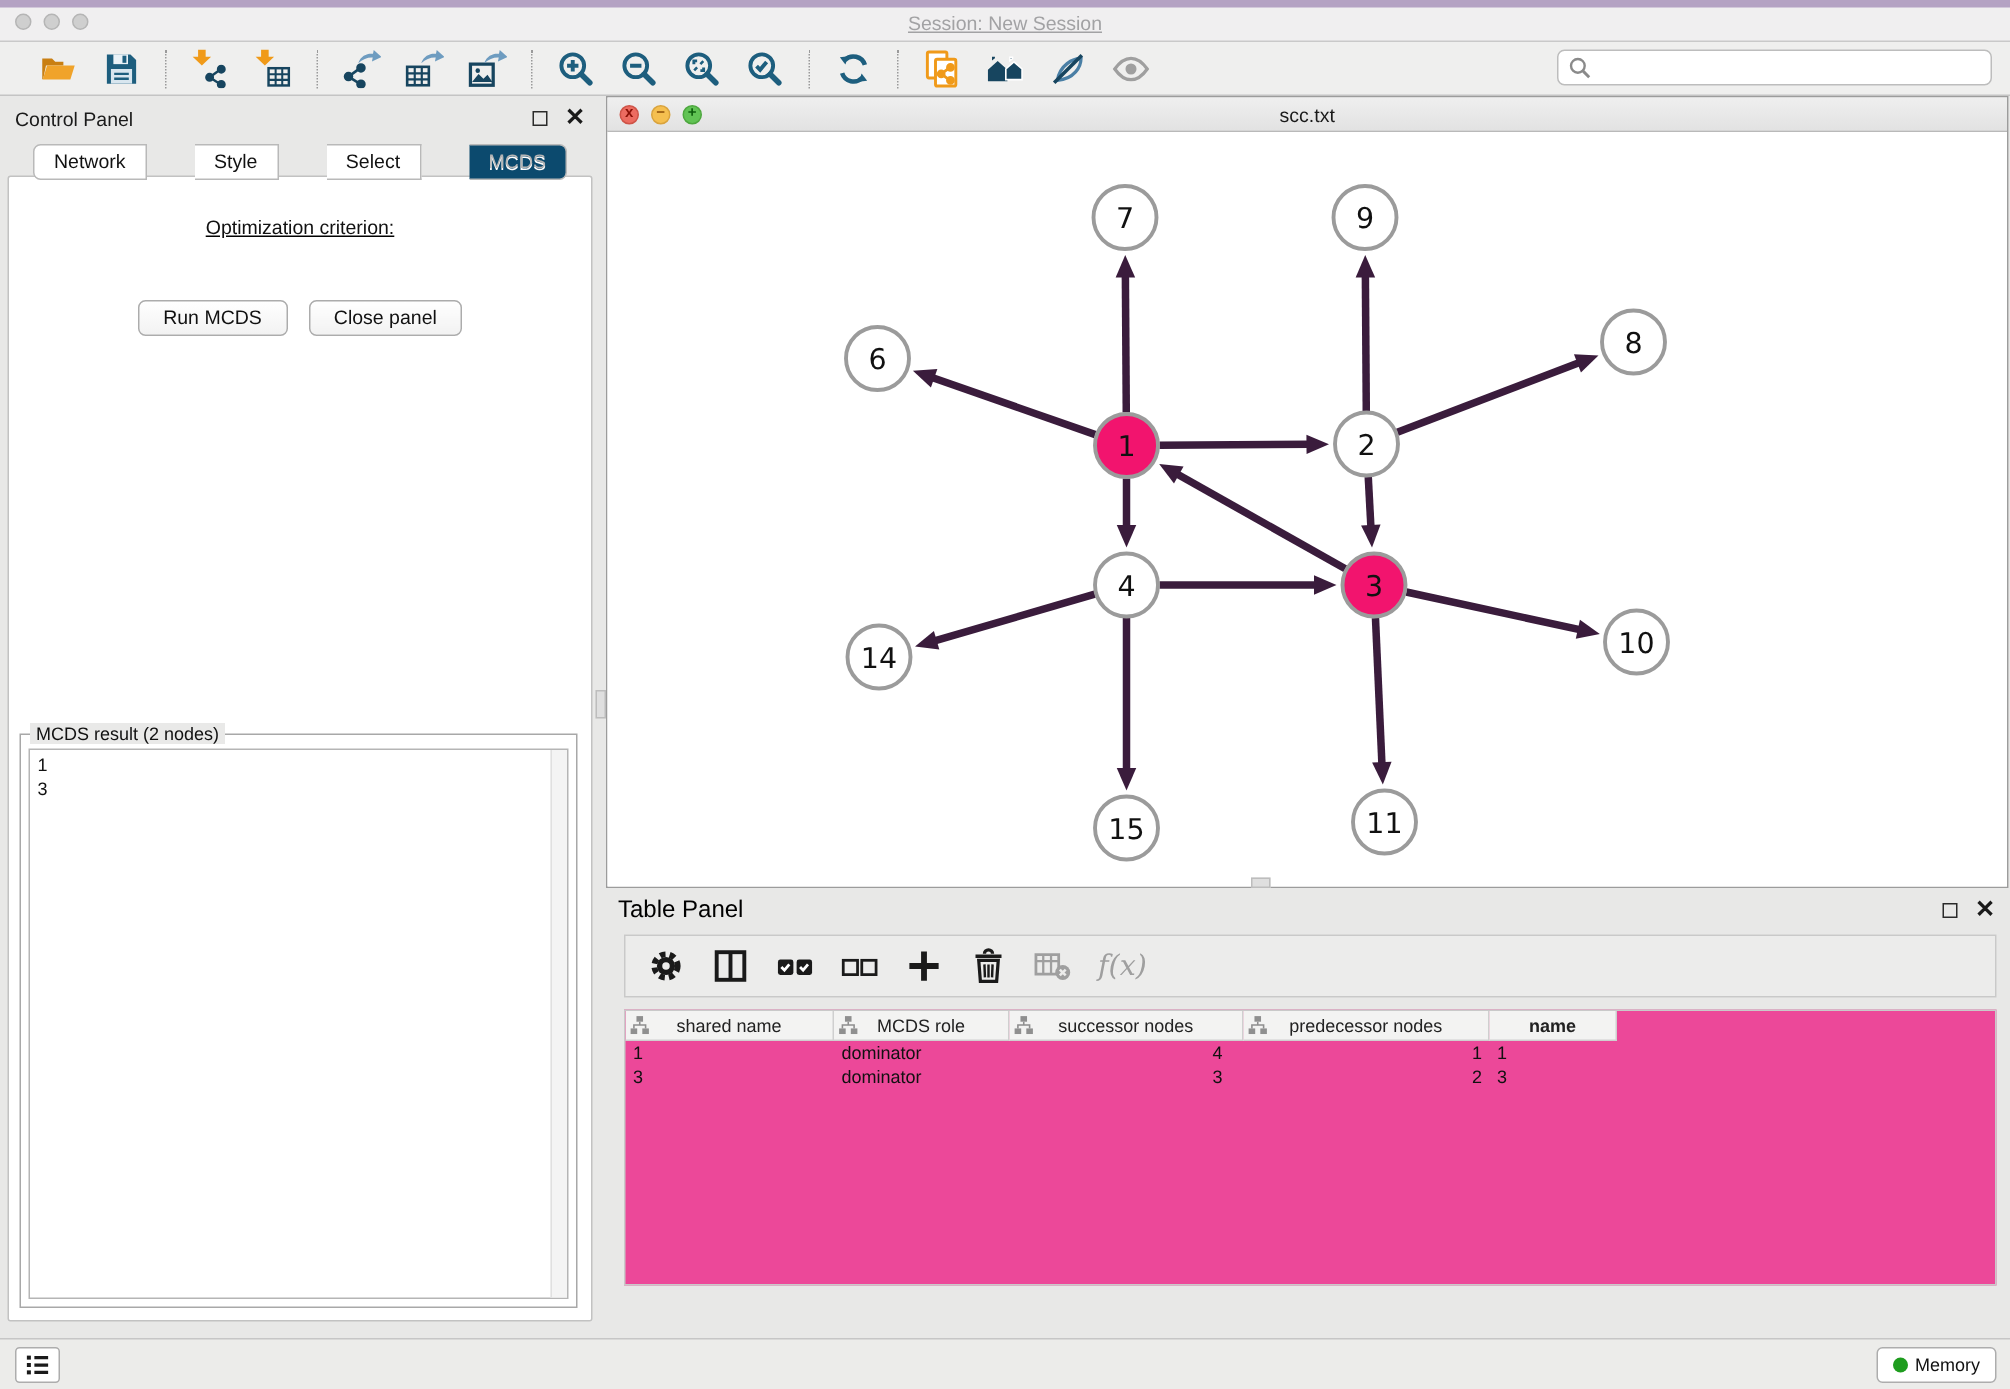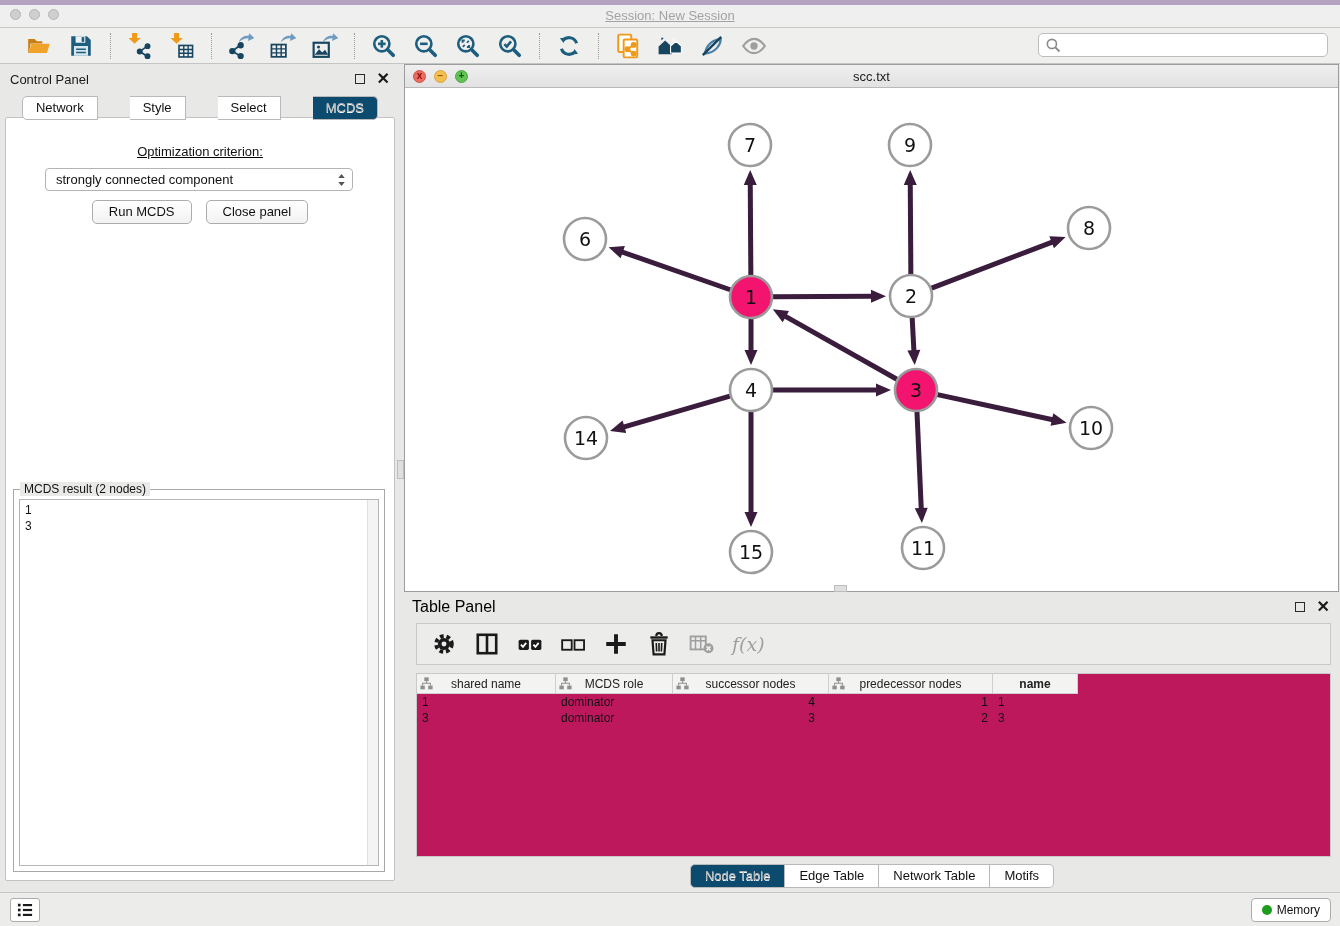"strongly connected component" div.dropdown { html: <div> <span>strongly connected component</span> <svg> <use></use> </svg> </div> -> none }
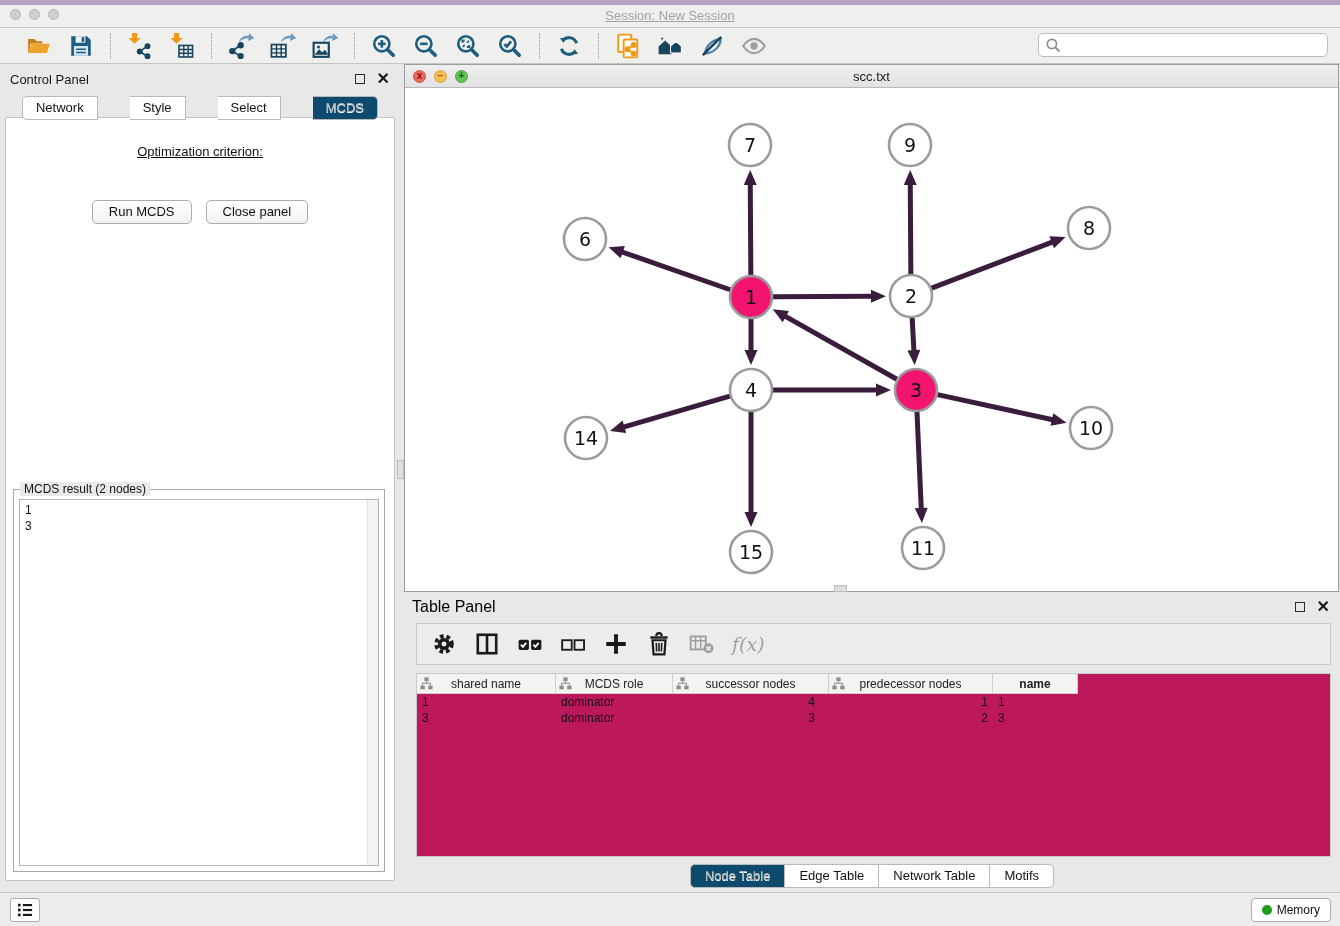"shared name" .tp-table { background: #be185d -> #ec4899 }
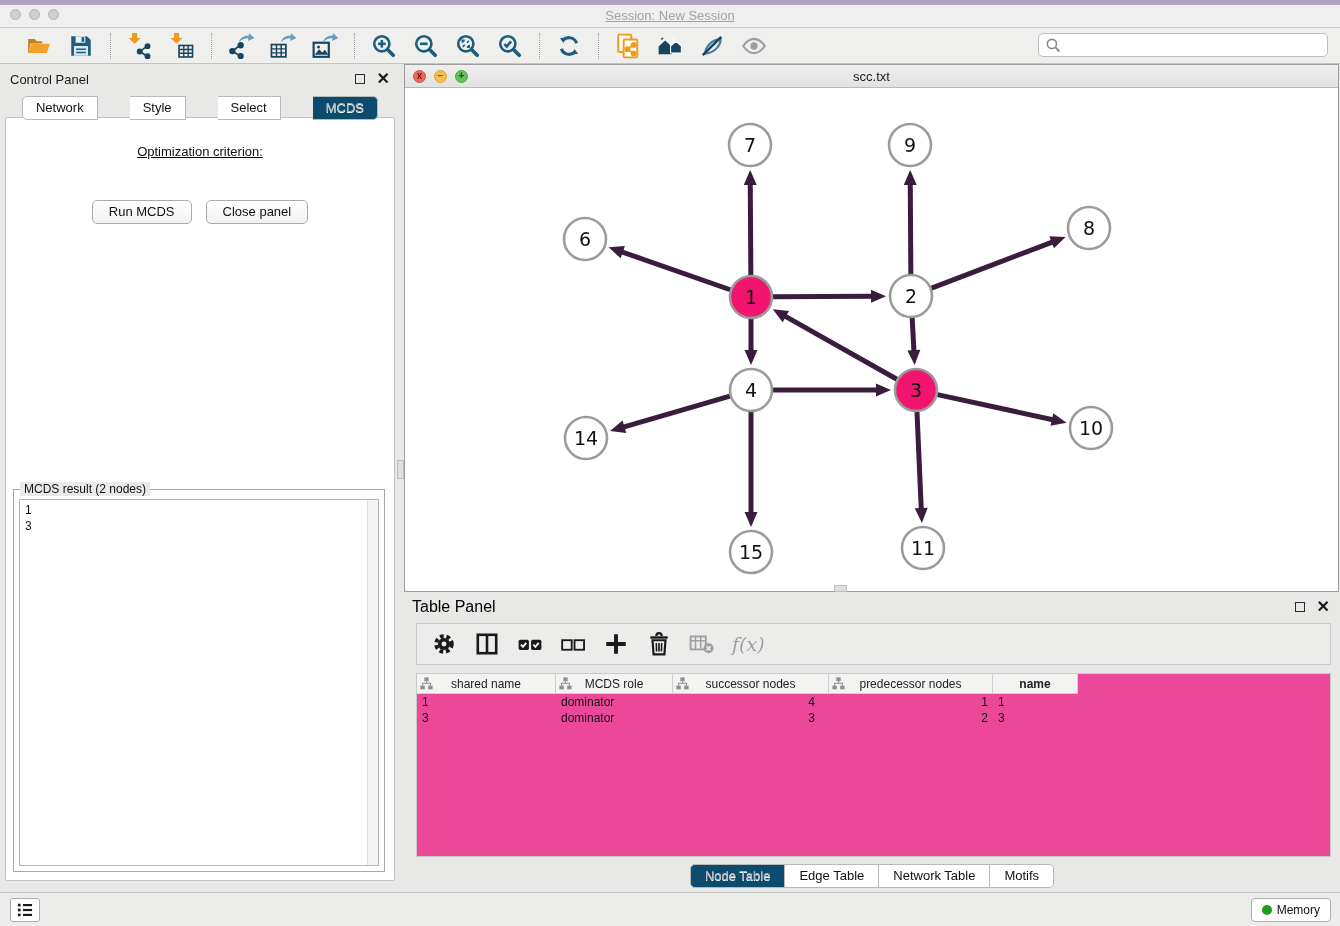"Node Table" div.tp-tabs { html: <div> <button>Node Table</button> <button>Edge Table</button> <button>Network Table</button> <button>Motifs</button> </div> -> none }
